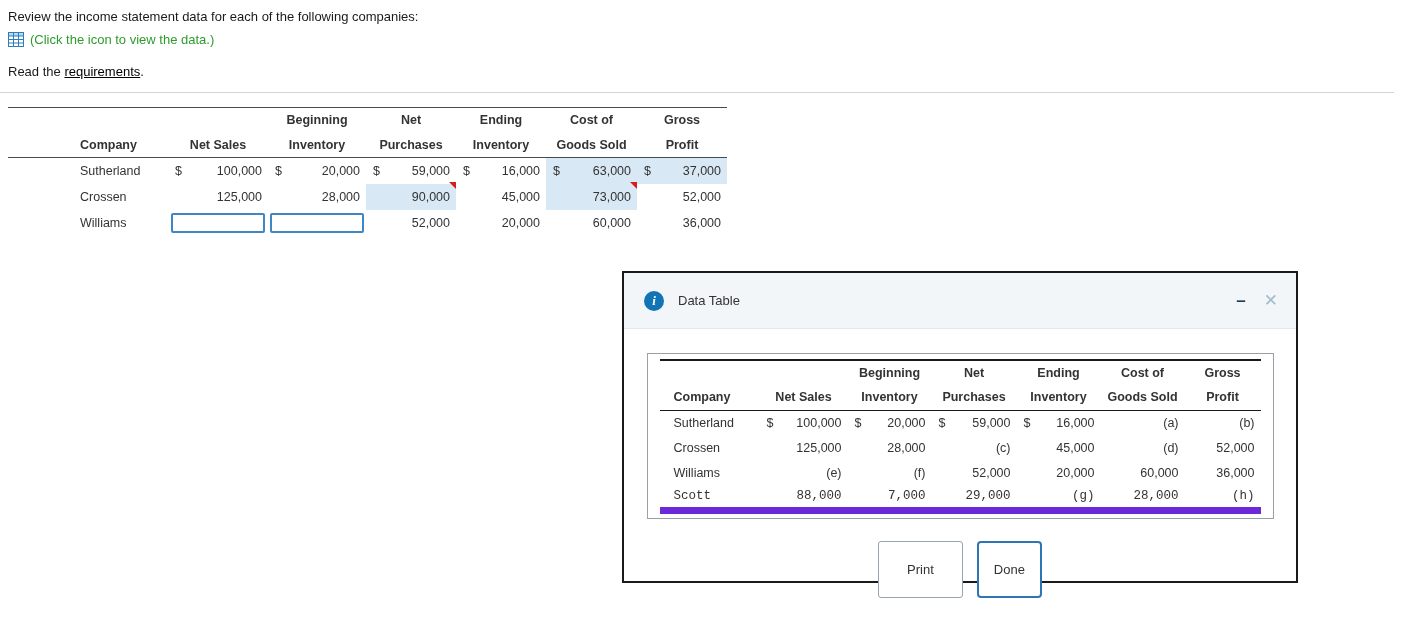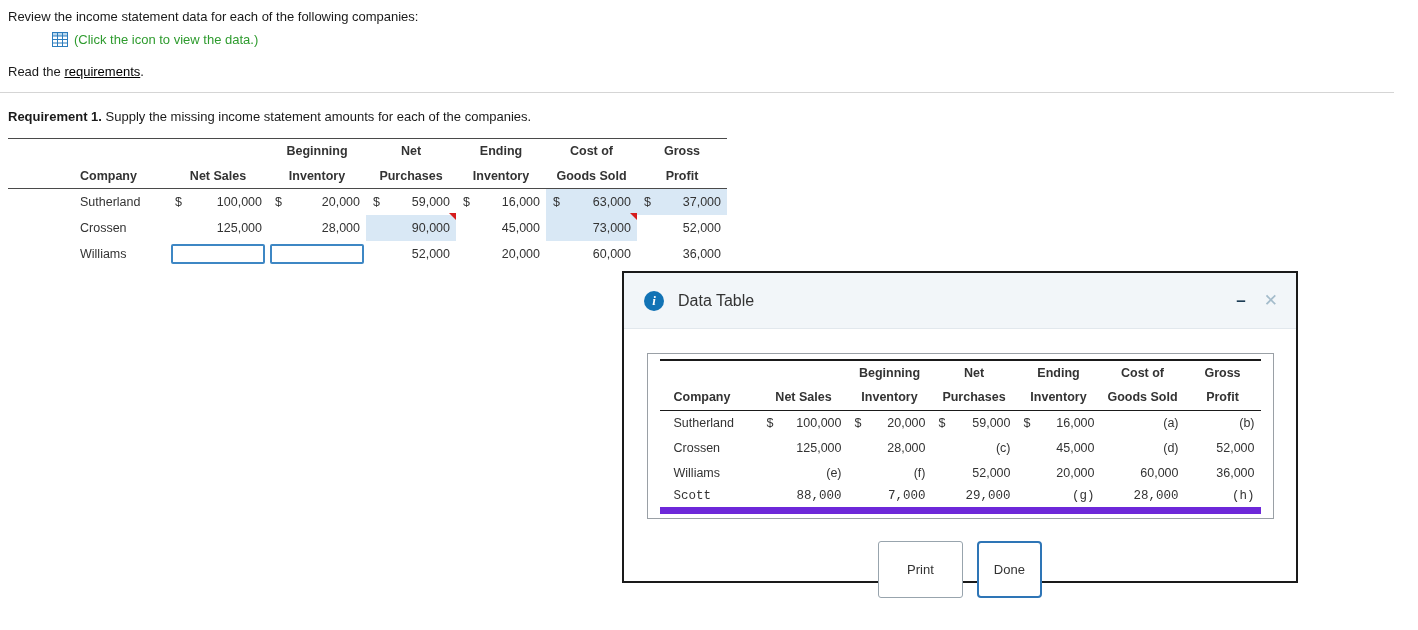"(Click the icon to view" .icon-row { margin-left: 44px -> none }
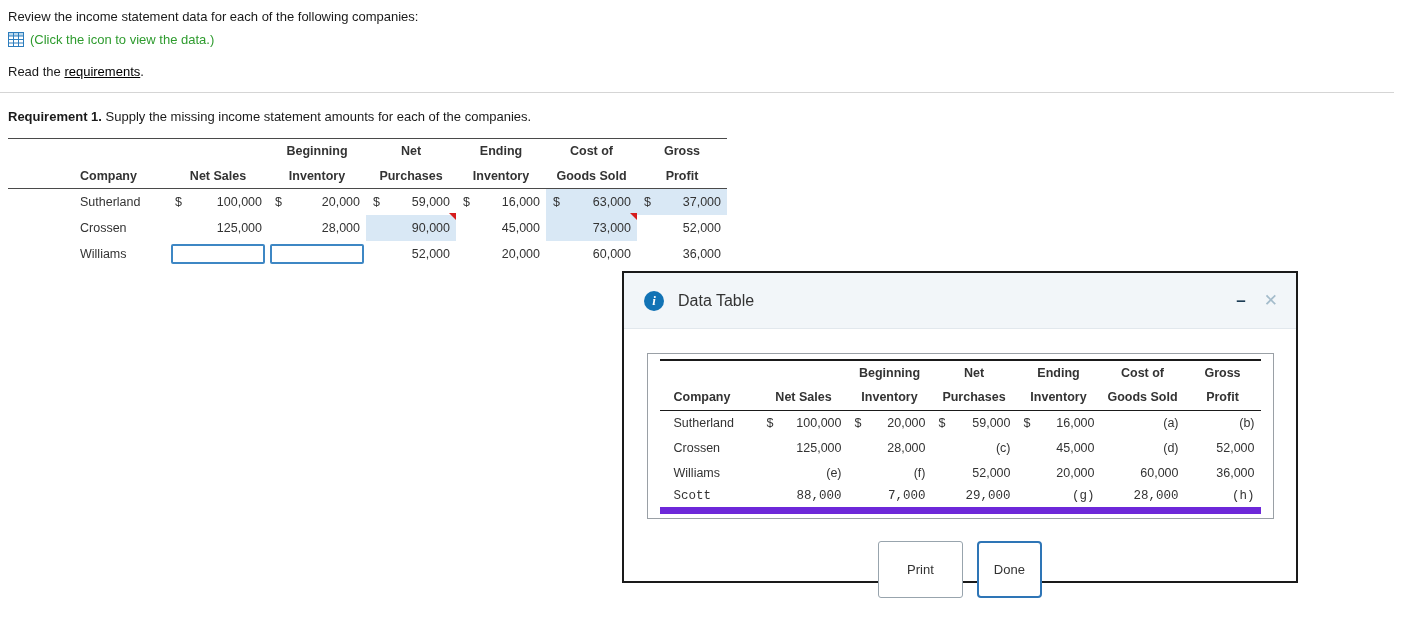"Requirement 1. Supply the missing" div.requirement-line { html: <div> <b>Requirement 1.</b><span> Supply the missing income statement amounts for each of the companies.</span> </div> -> none }
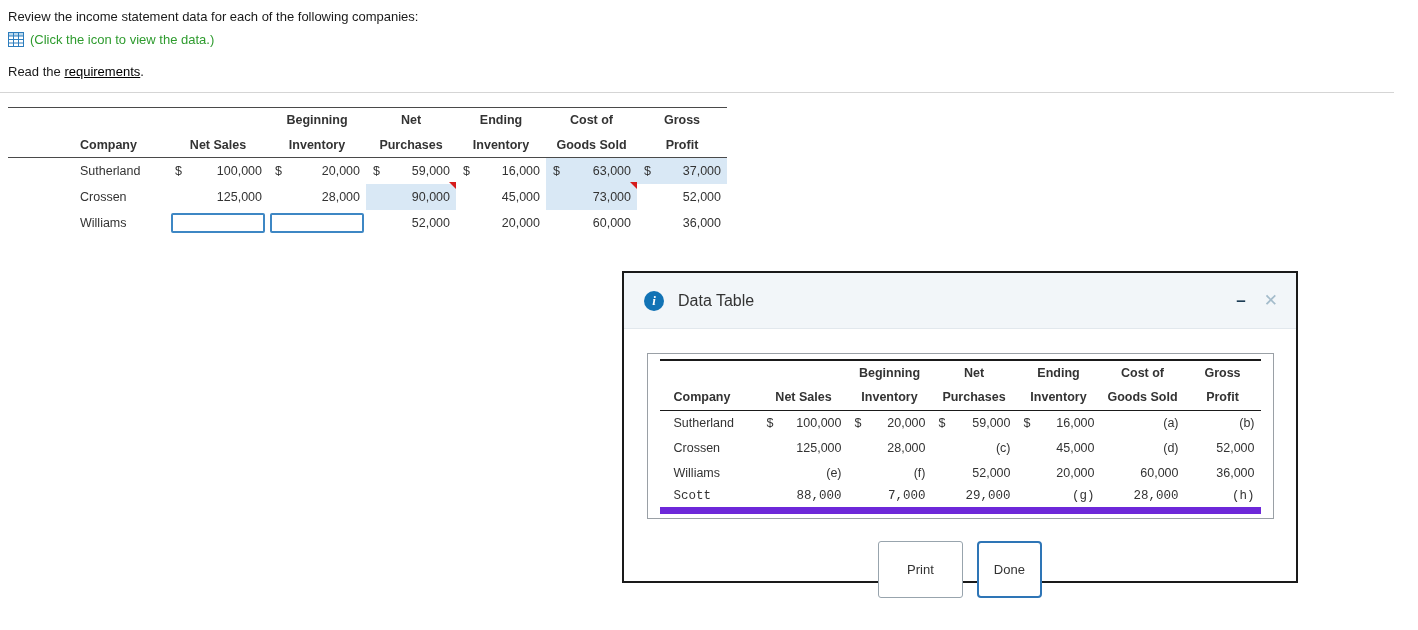"Data Table" .dialog-title { font-size: 16px -> 13px }
